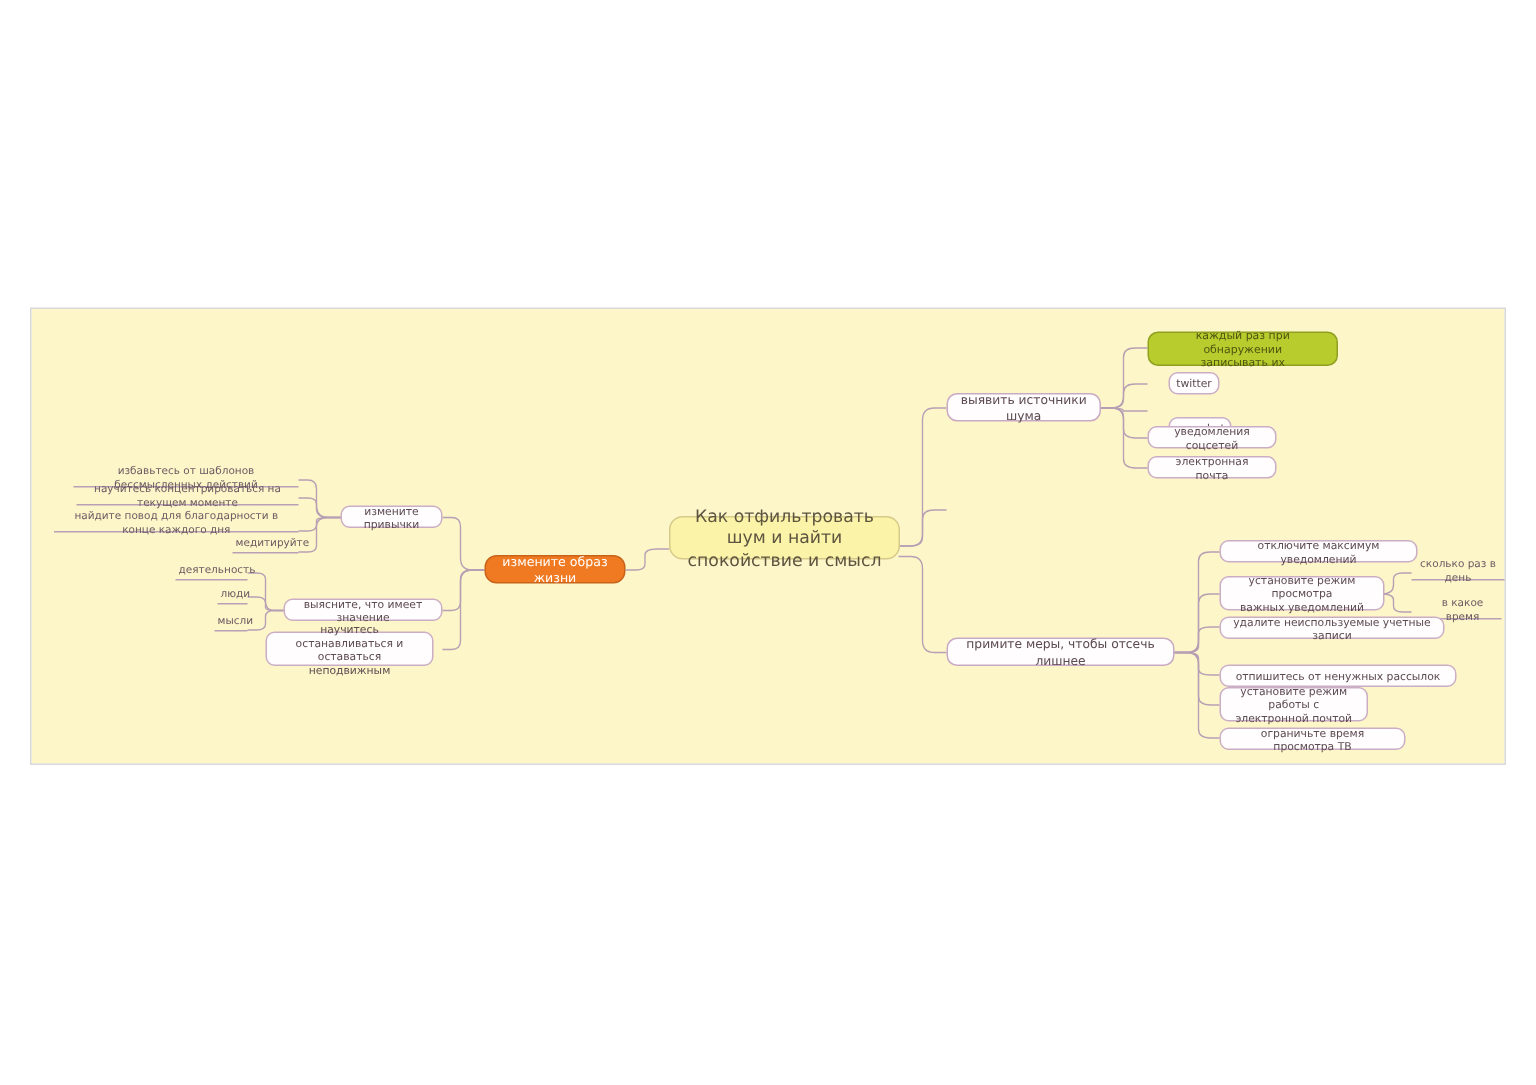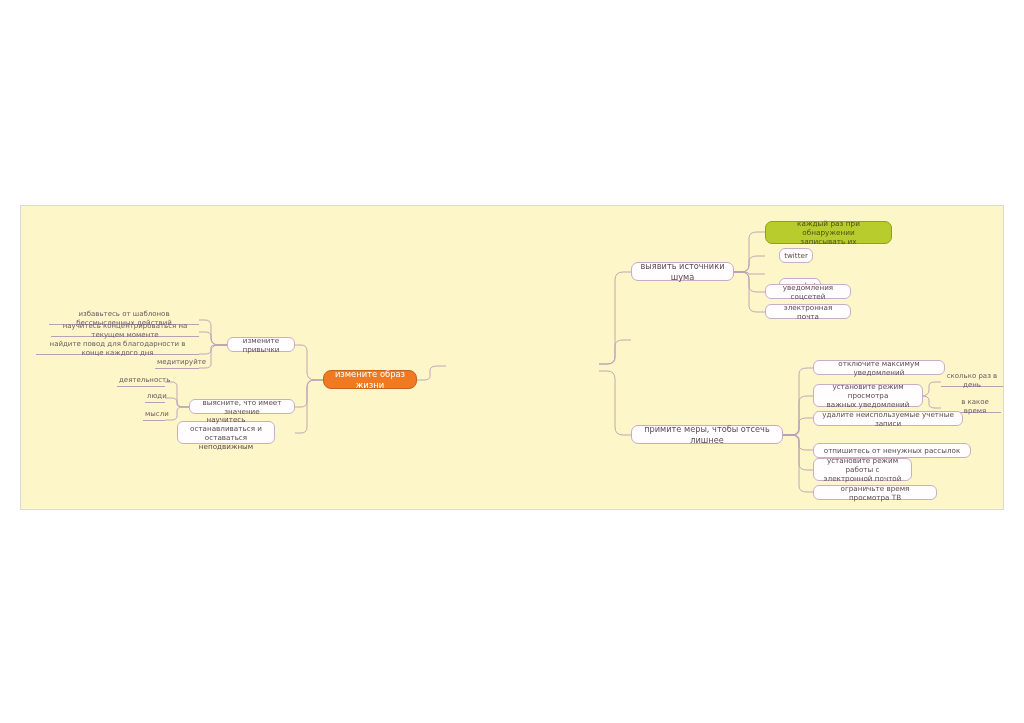"Как отфильтровать шум и найти" div.node-text { html: none -> <div>Как отфильтровать шум и найти спокойствие и смысл</div> }
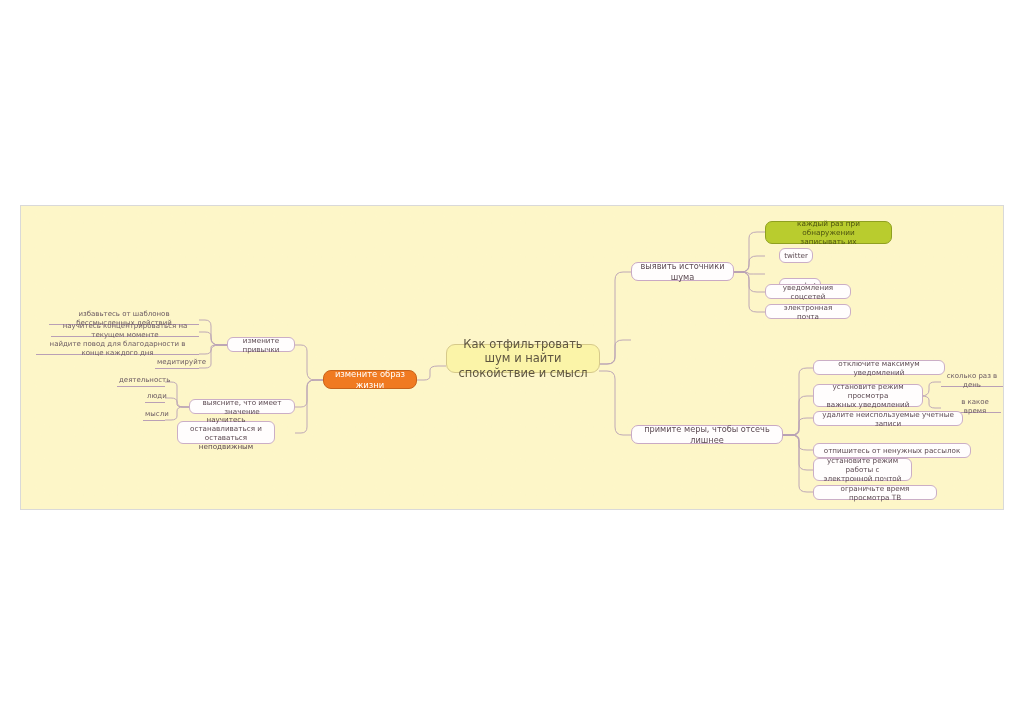"научитесь останавливаться и" div.node-text { width: 98px -> 112px }
